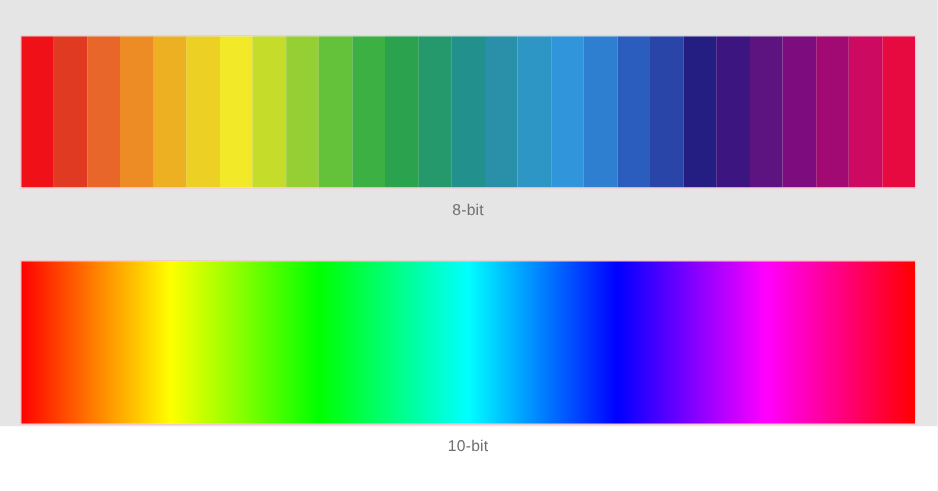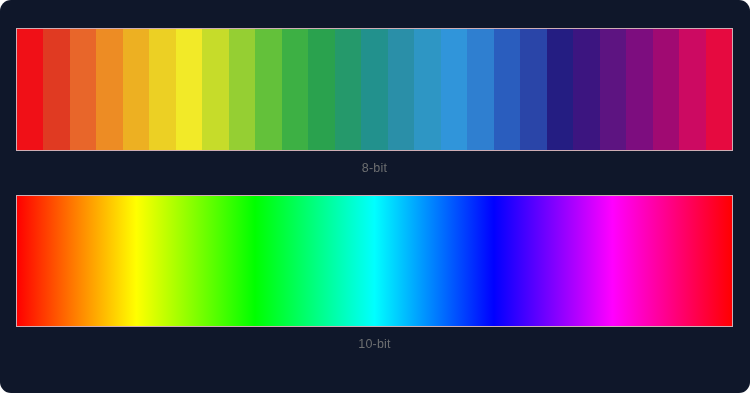"8-bit" .page { background: #0f172a -> #e5e5e5; border-radius: 11px -> none; height: 393px -> 341px }
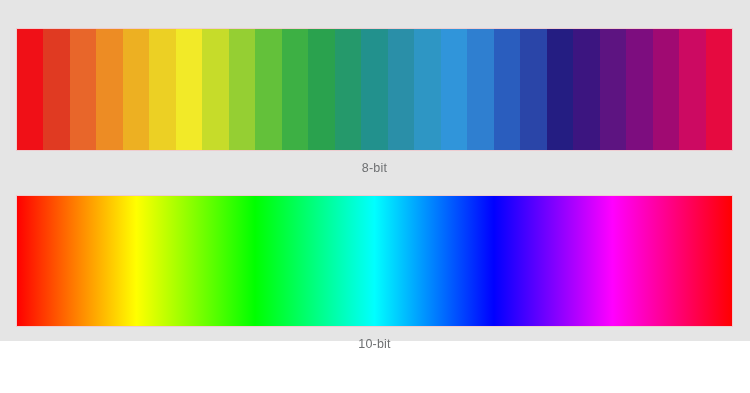"10-bit" #figure-10bit { top: 196px -> 209px }
